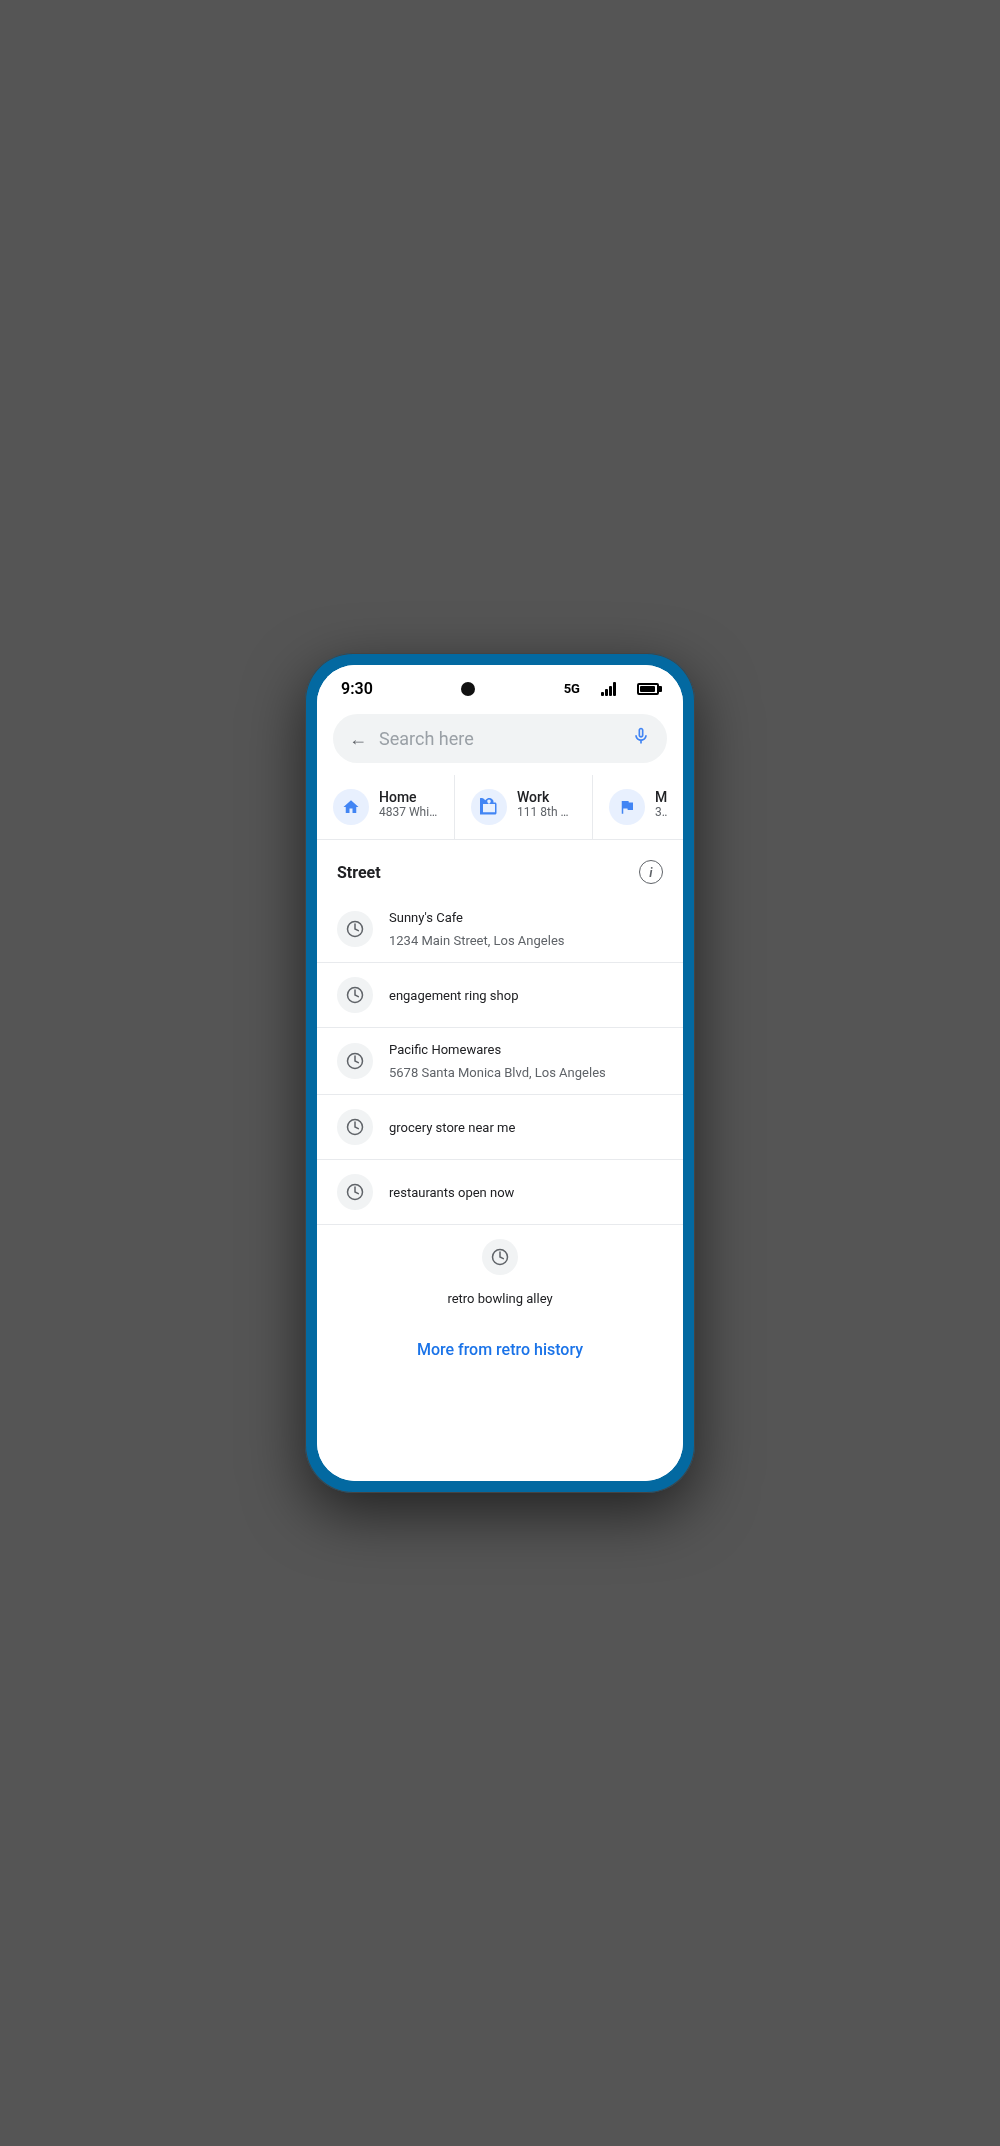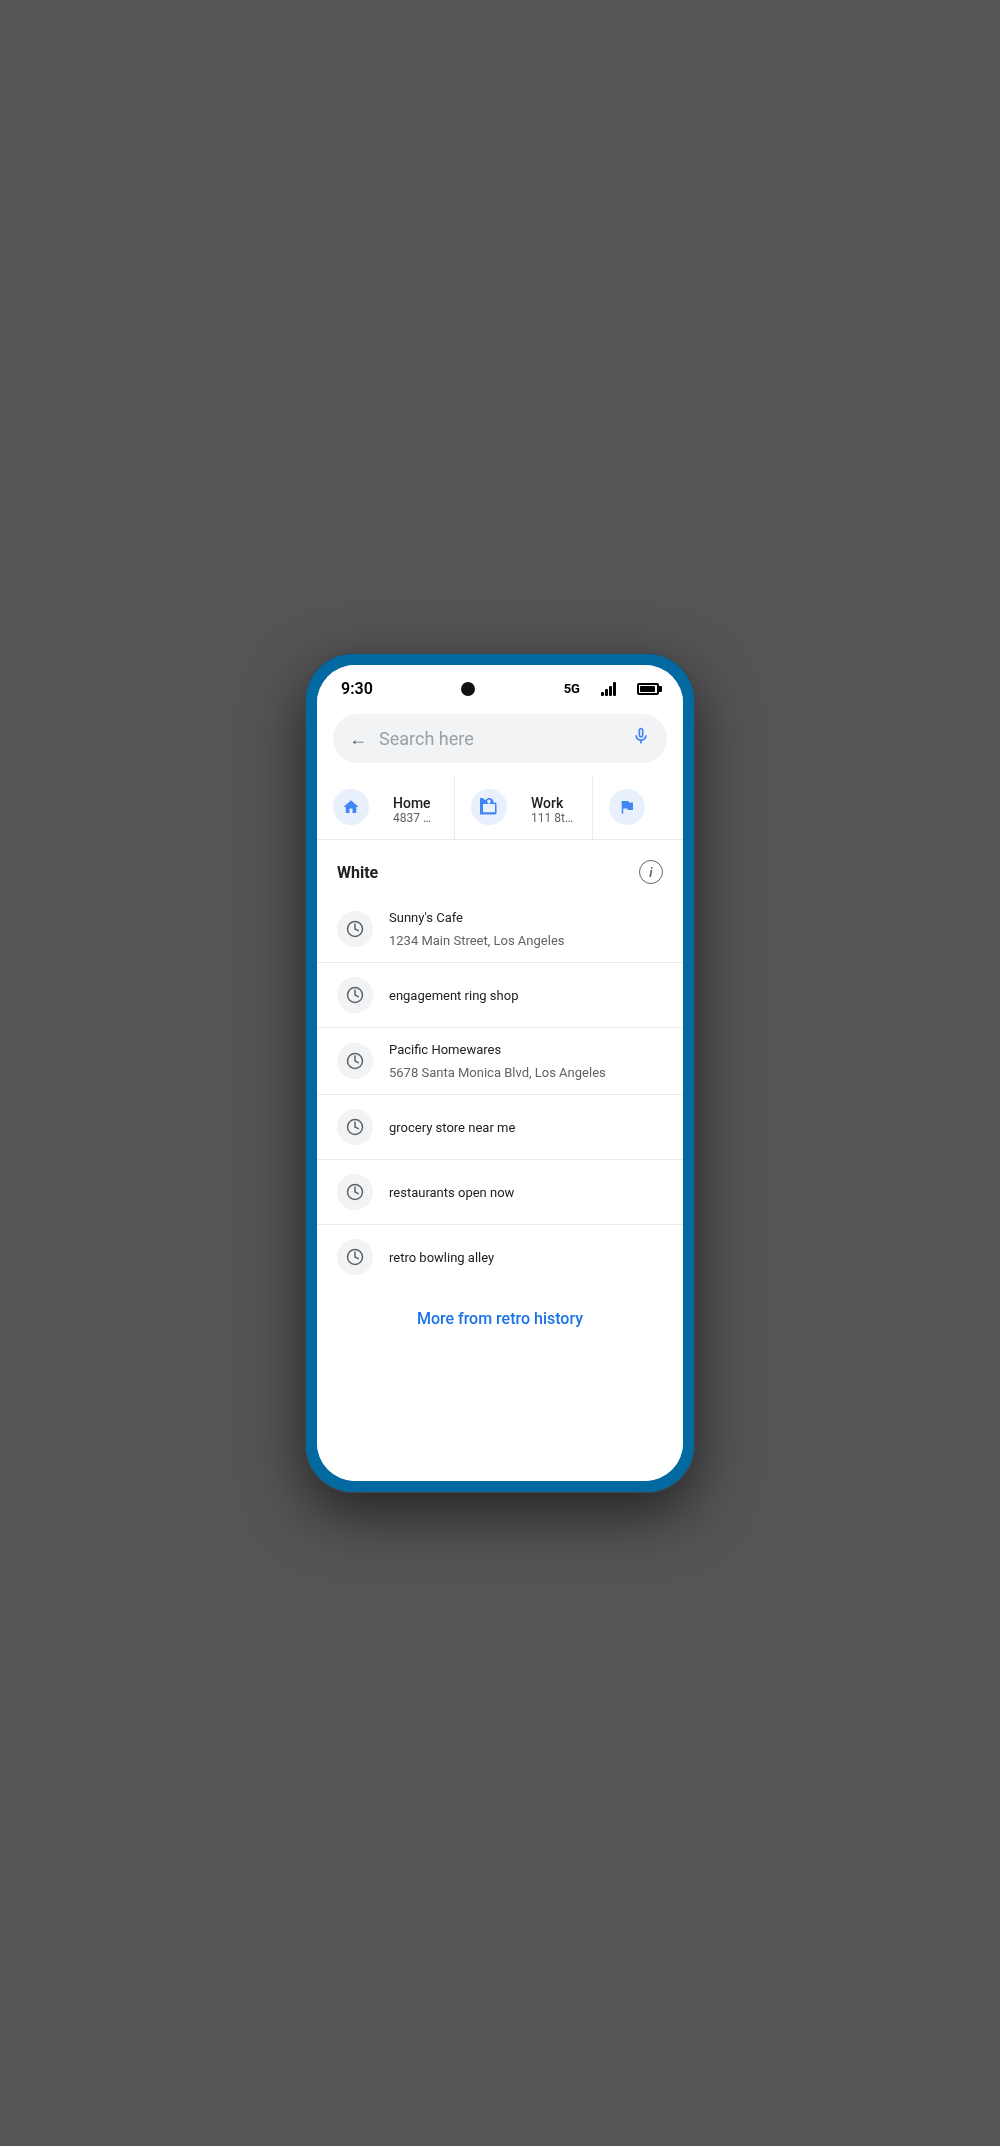"Home" .quick-item { align-items: flex-end -> flex-start; gap: 24px -> 10px }
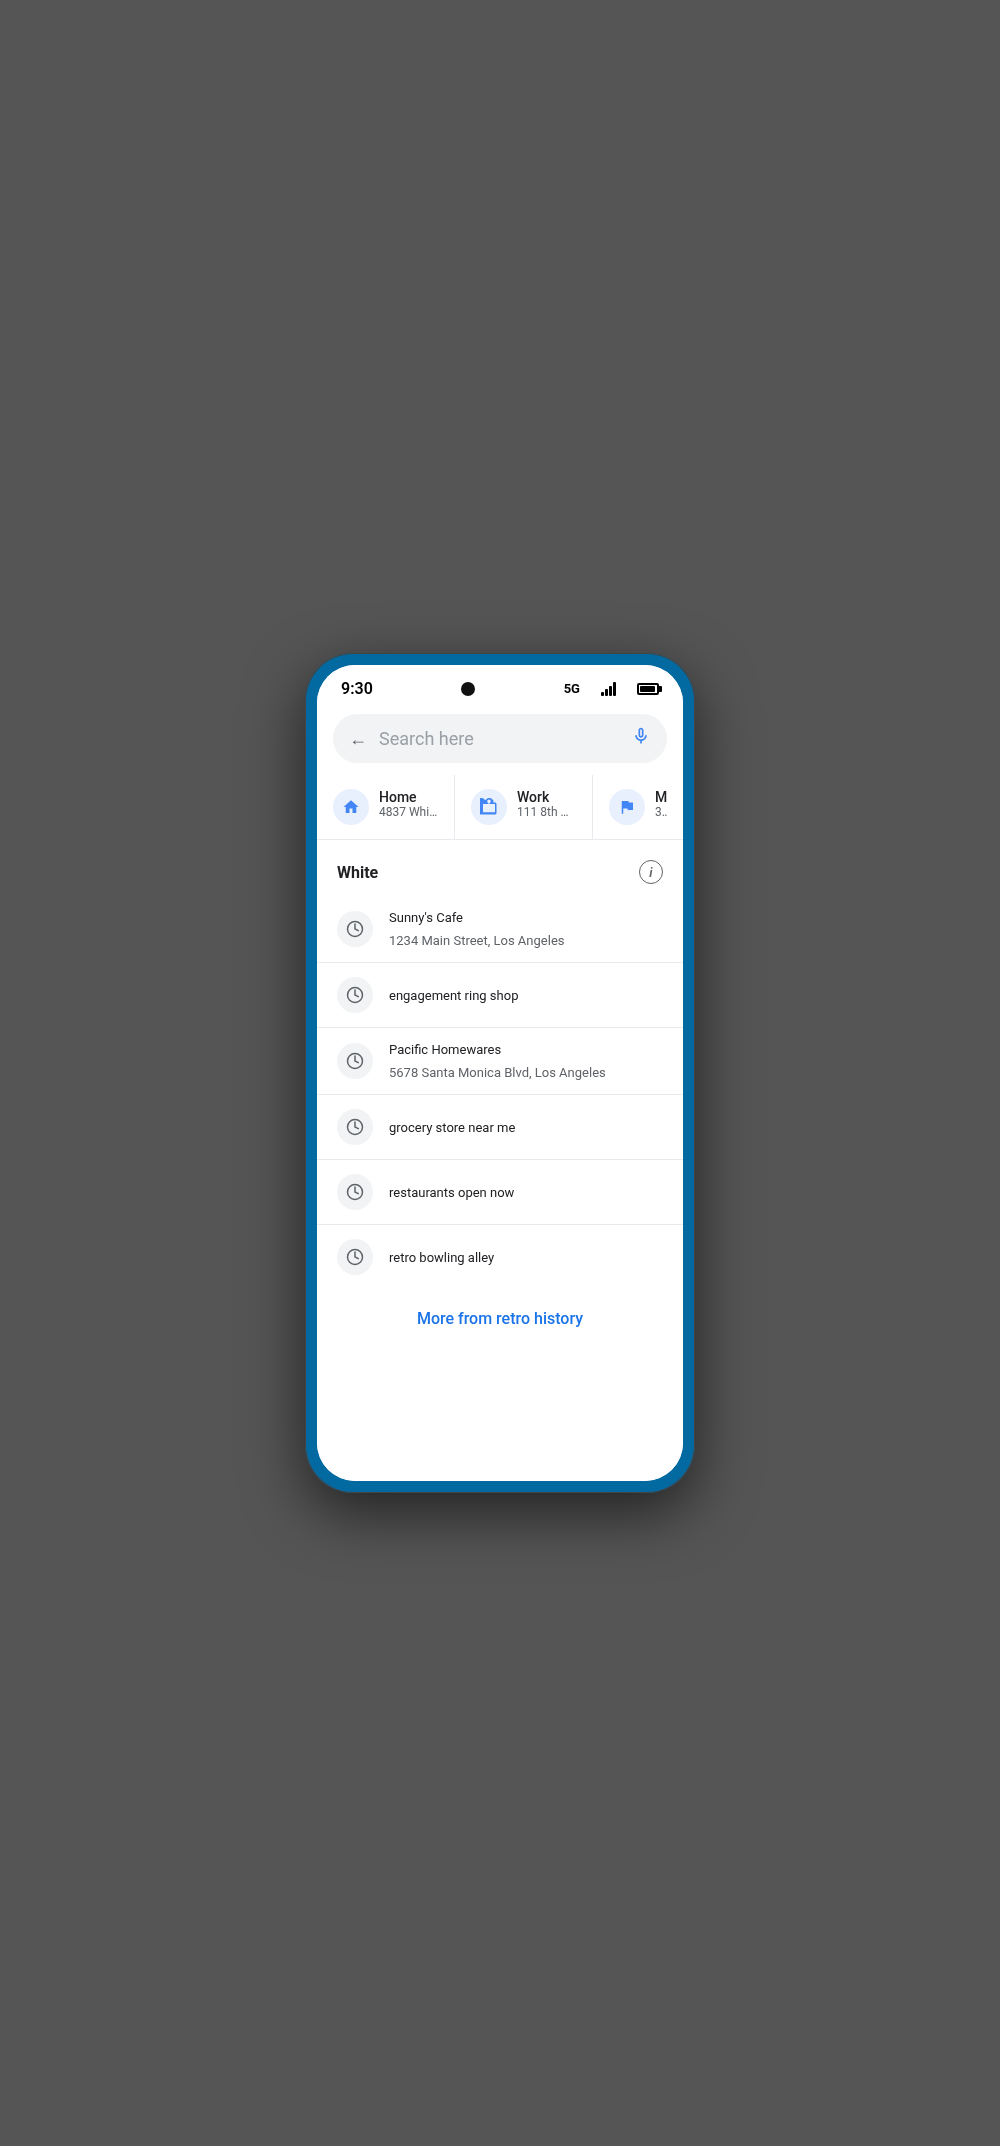"White" span.recent-title { text: White -> Street }
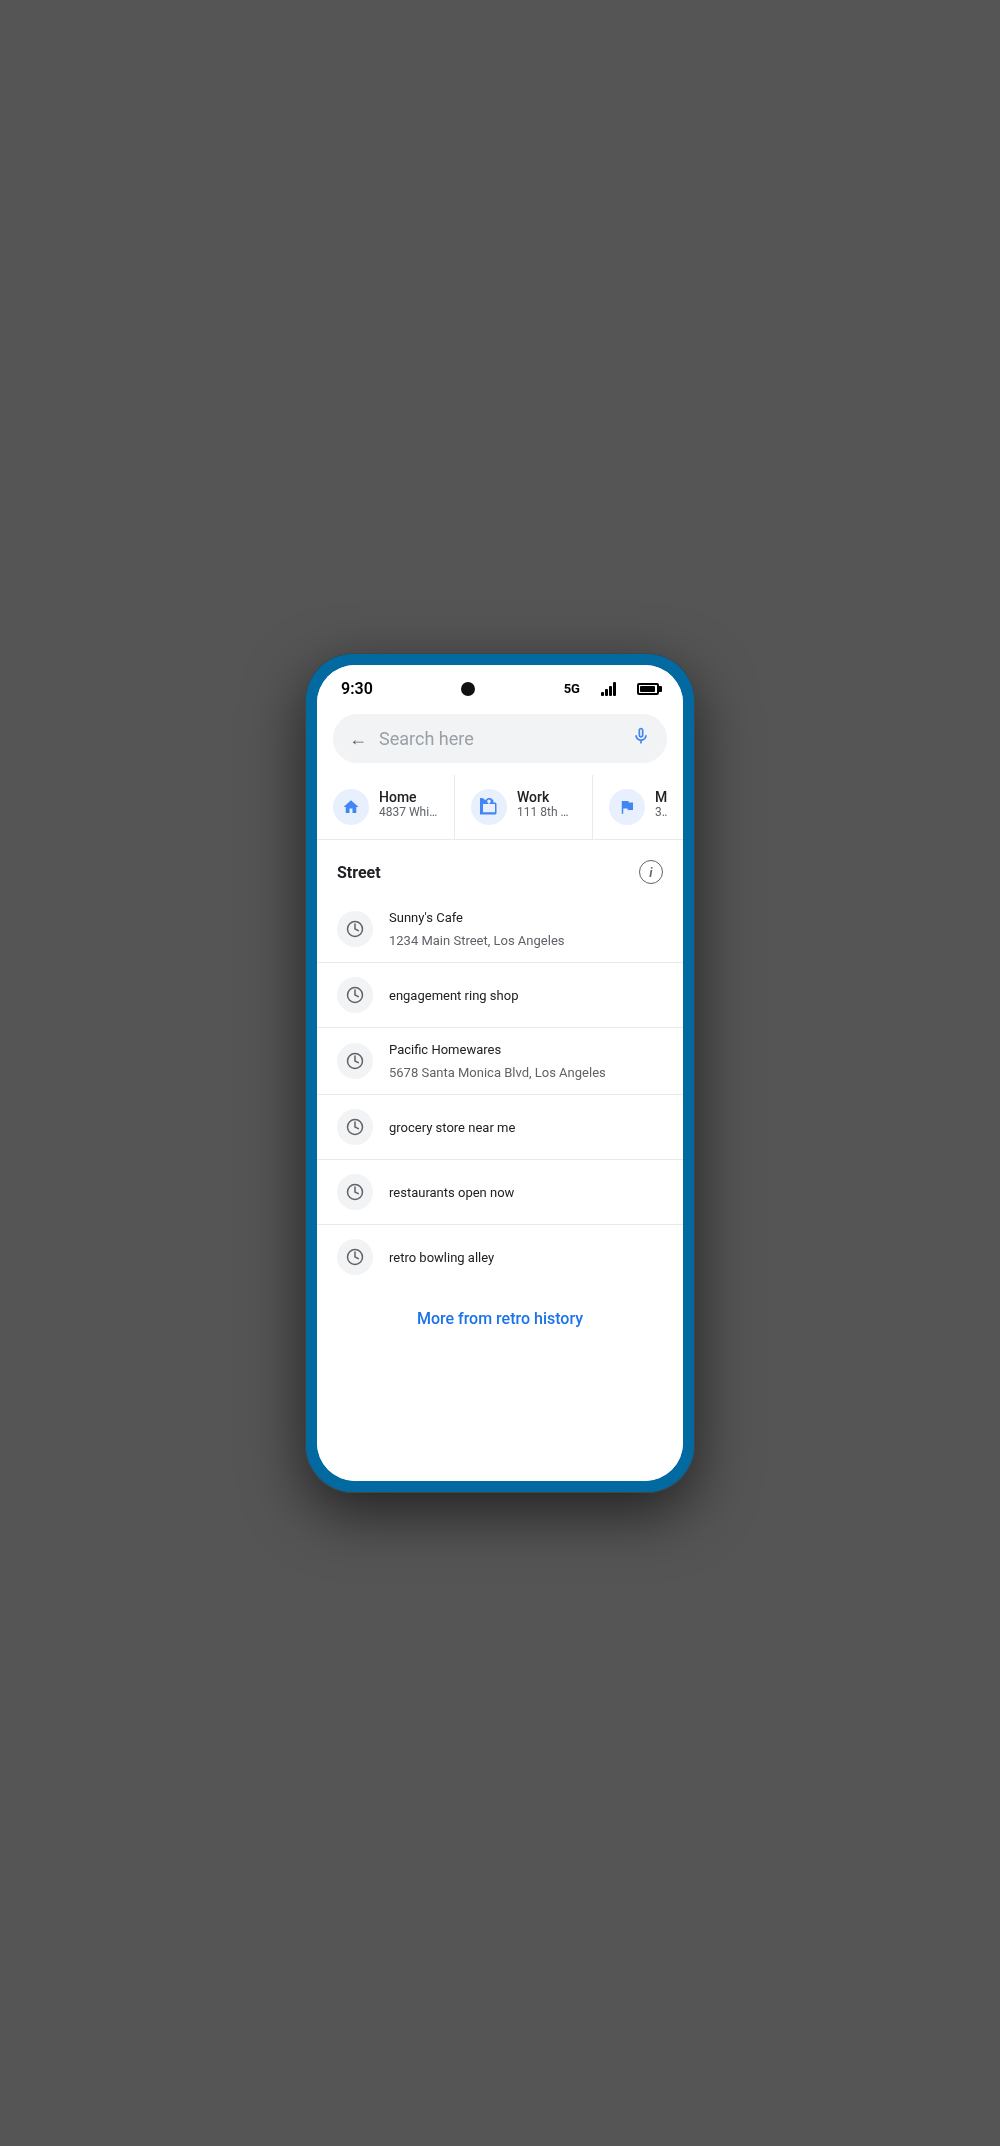"retro bowling alley" li.recent-item { flex-direction: none -> column }
